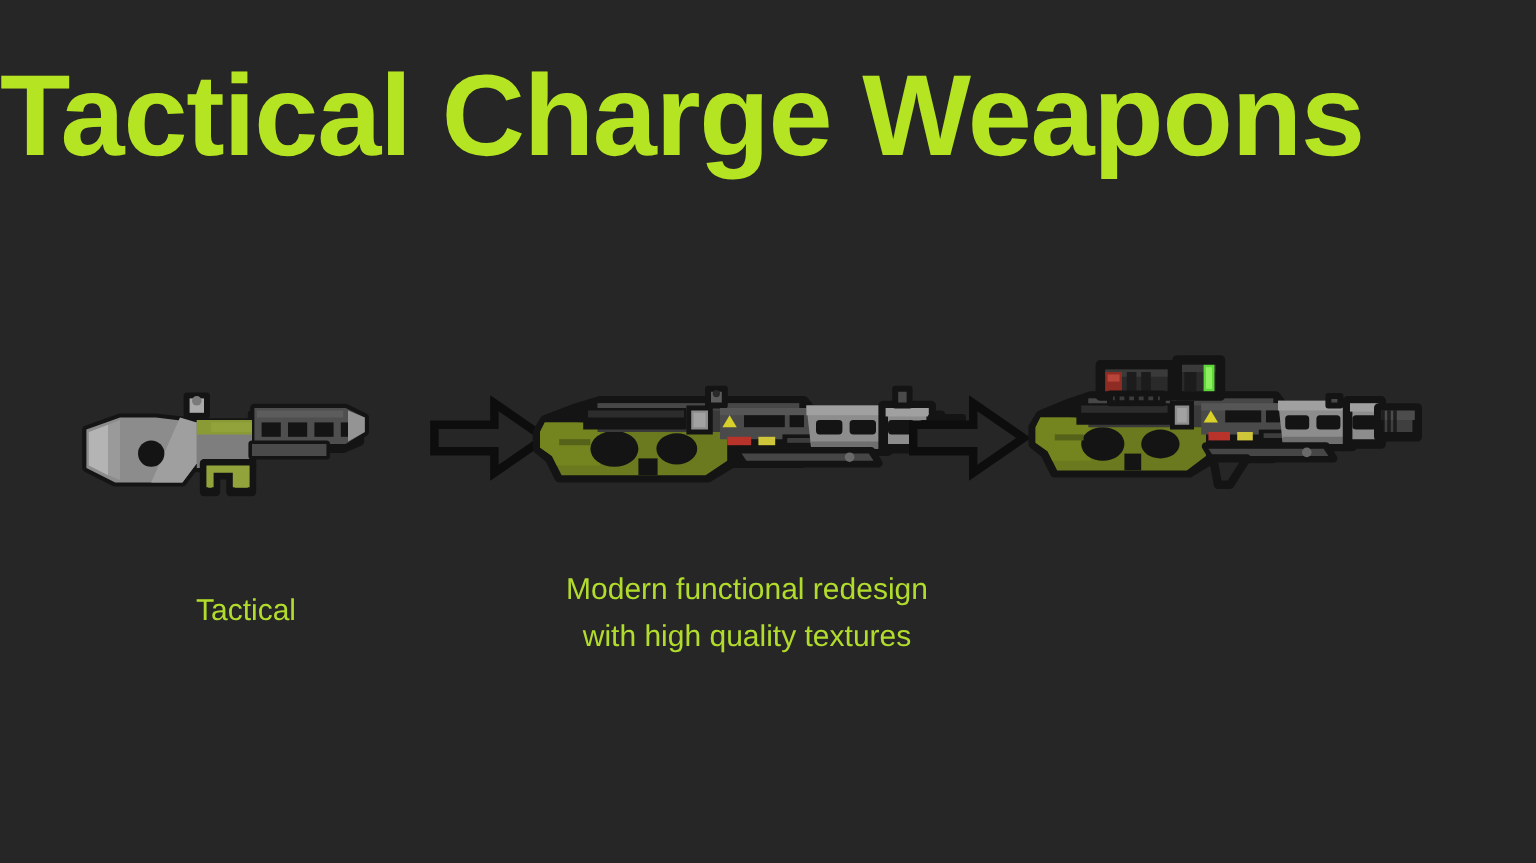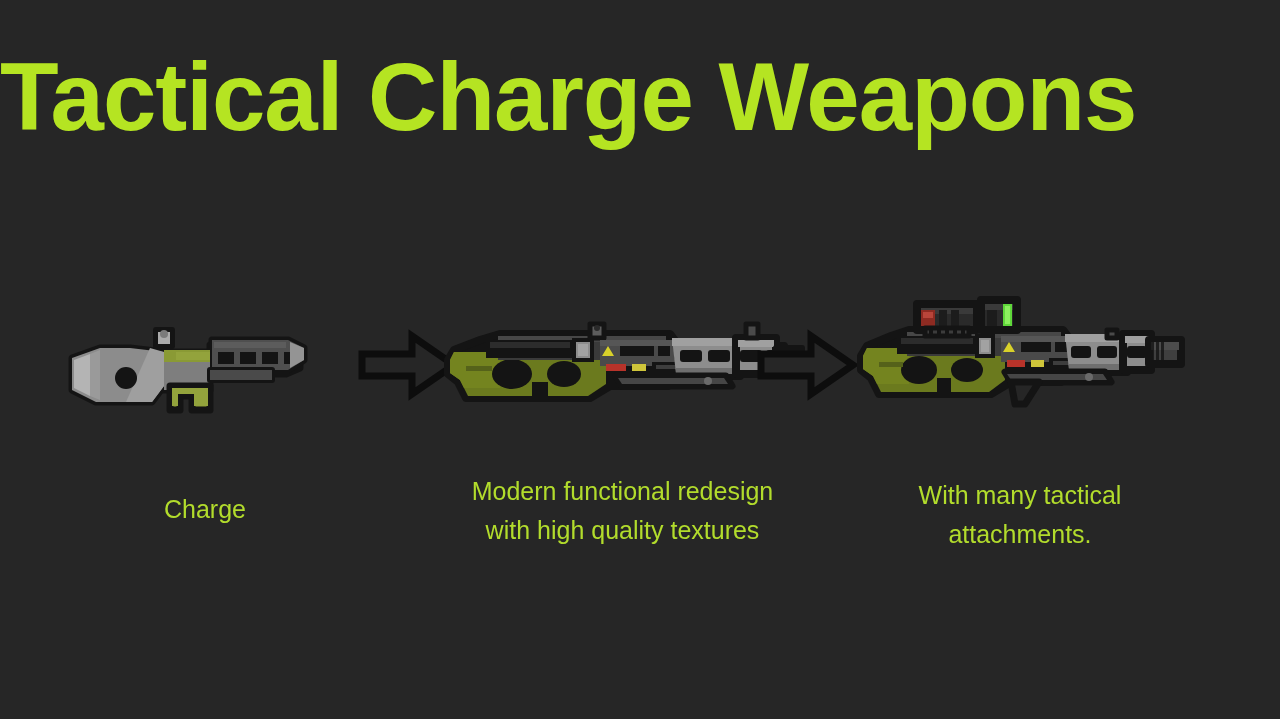"Charge" div.caption { text: Charge -> Tactical }
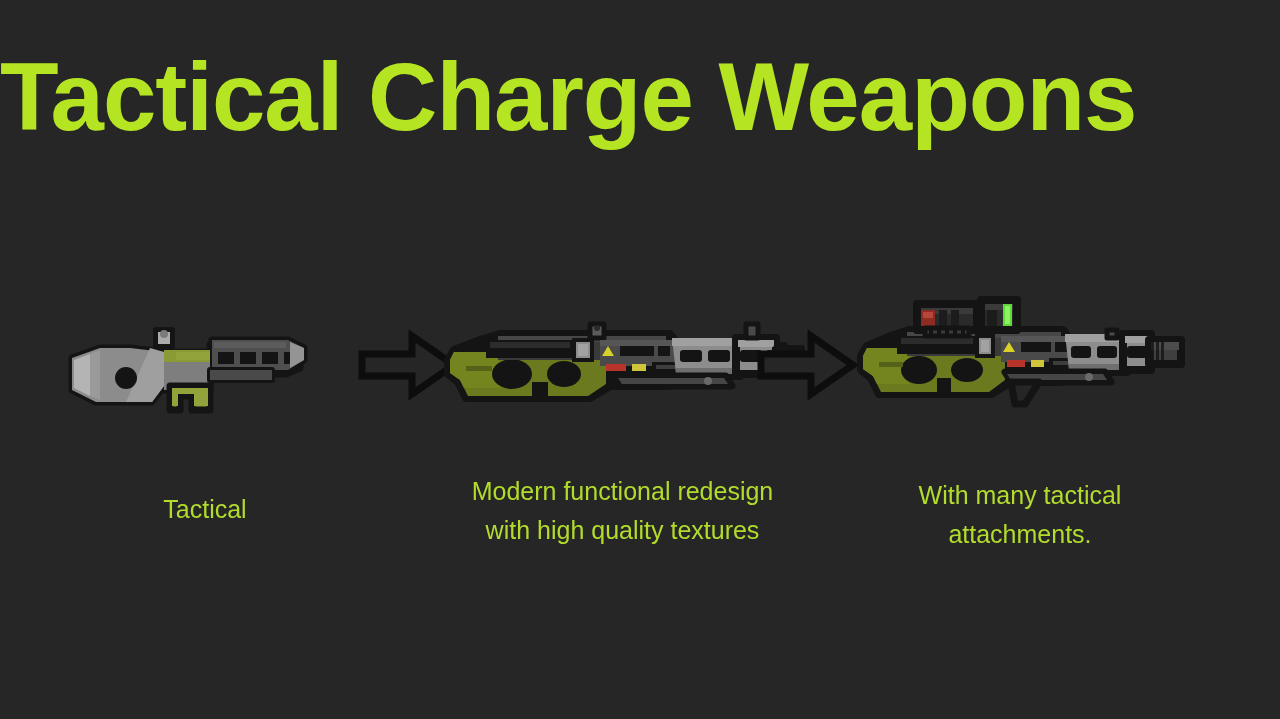"With many tactical" div.caption { html: <div>With many tactical attachments.</div> -> none }
